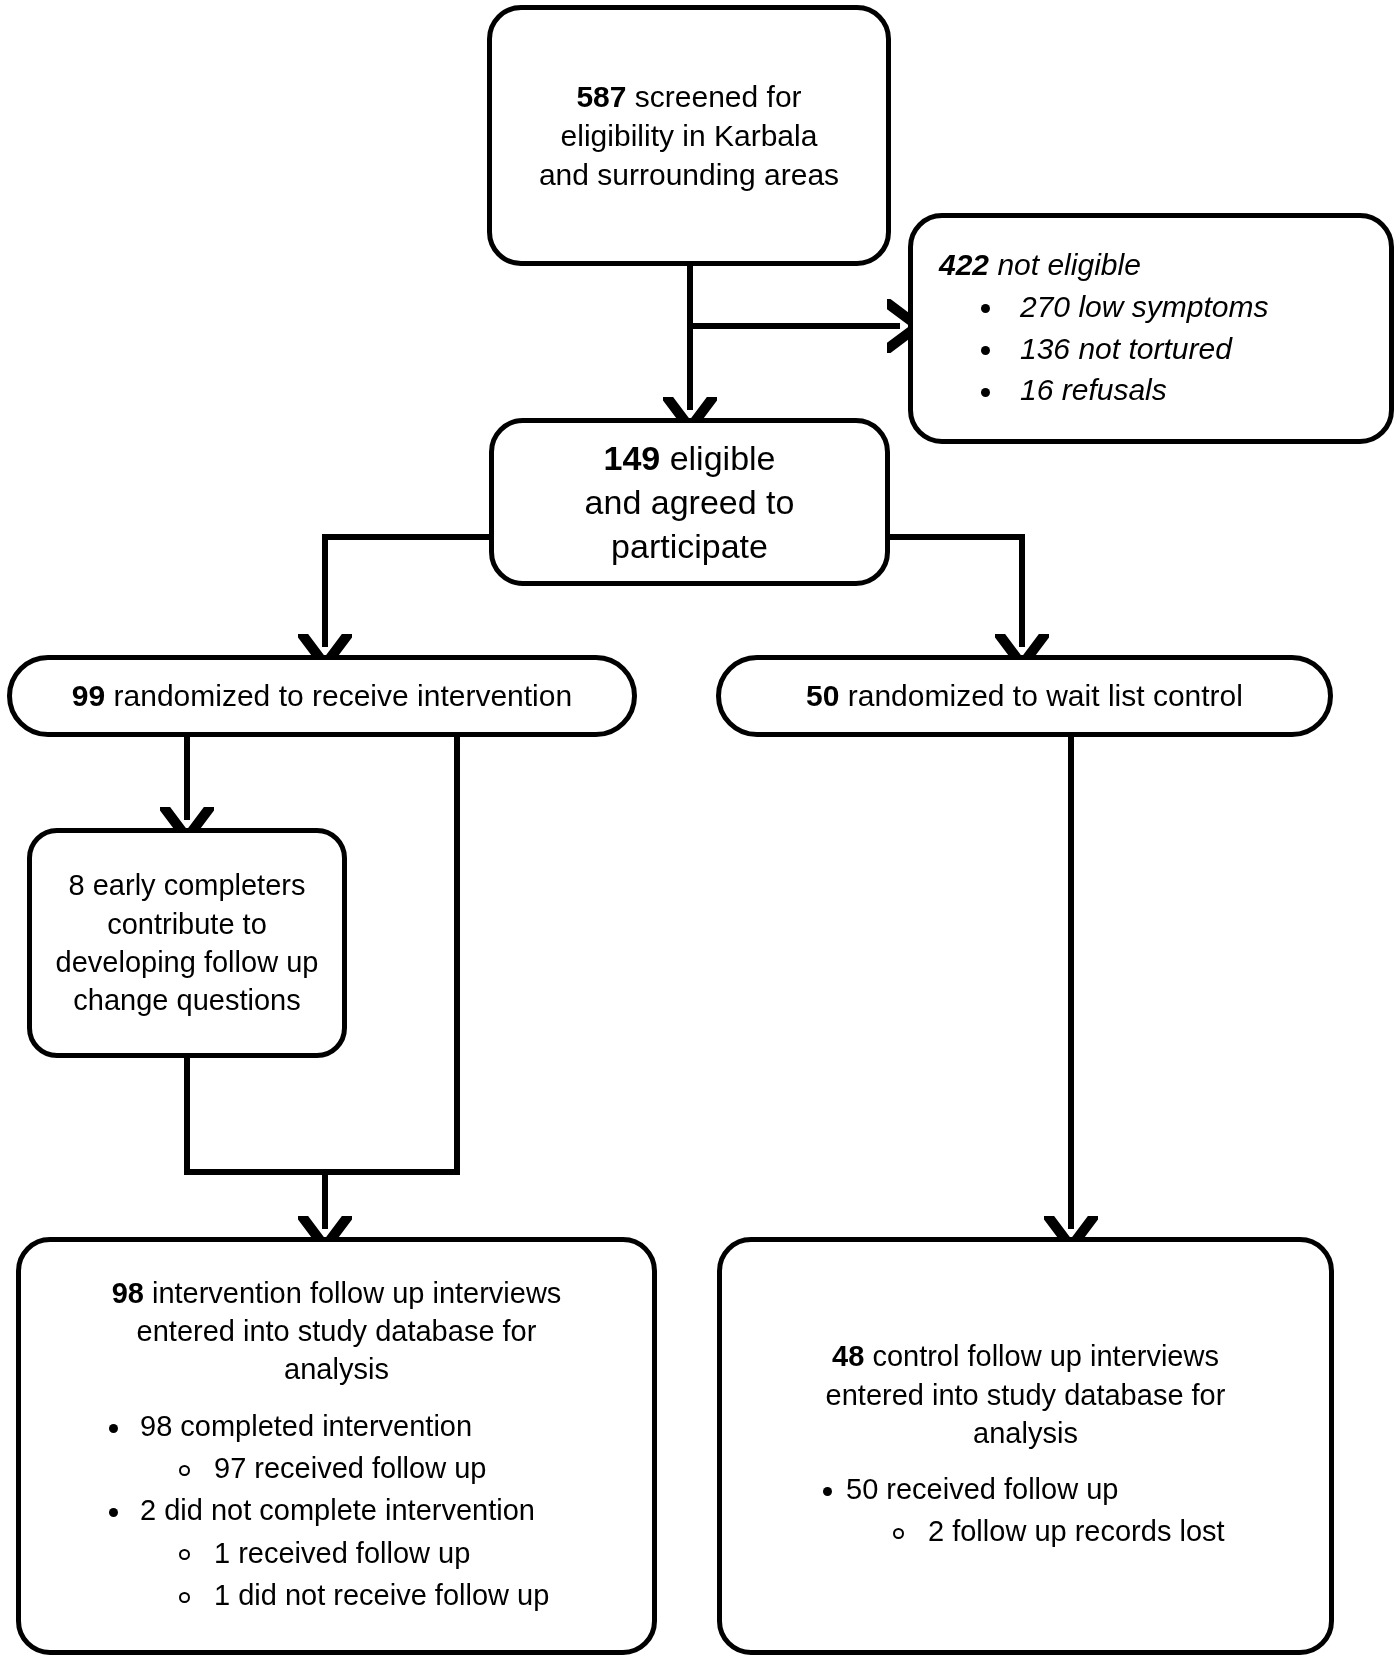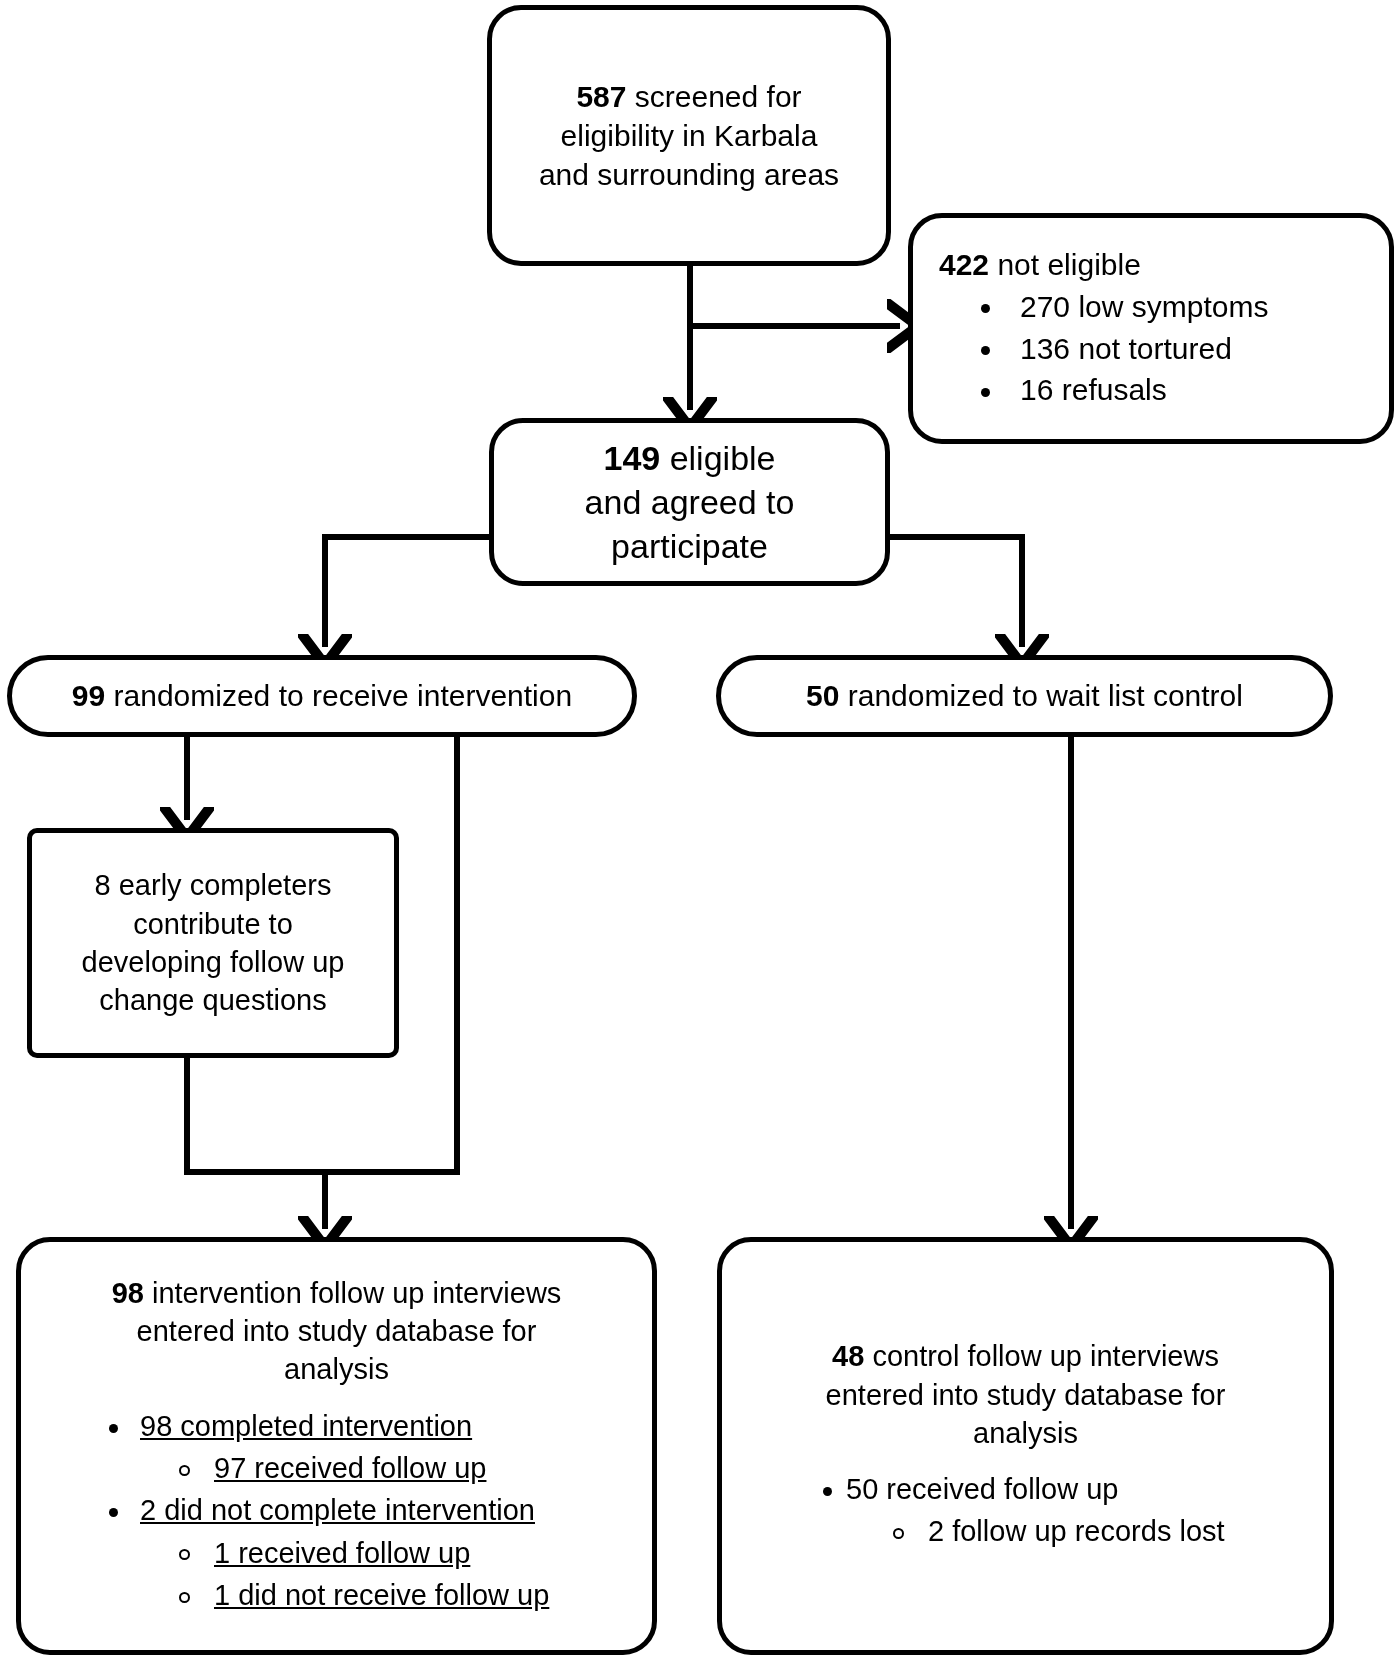"422 not eligible" .fs-side { font-style: none -> italic }
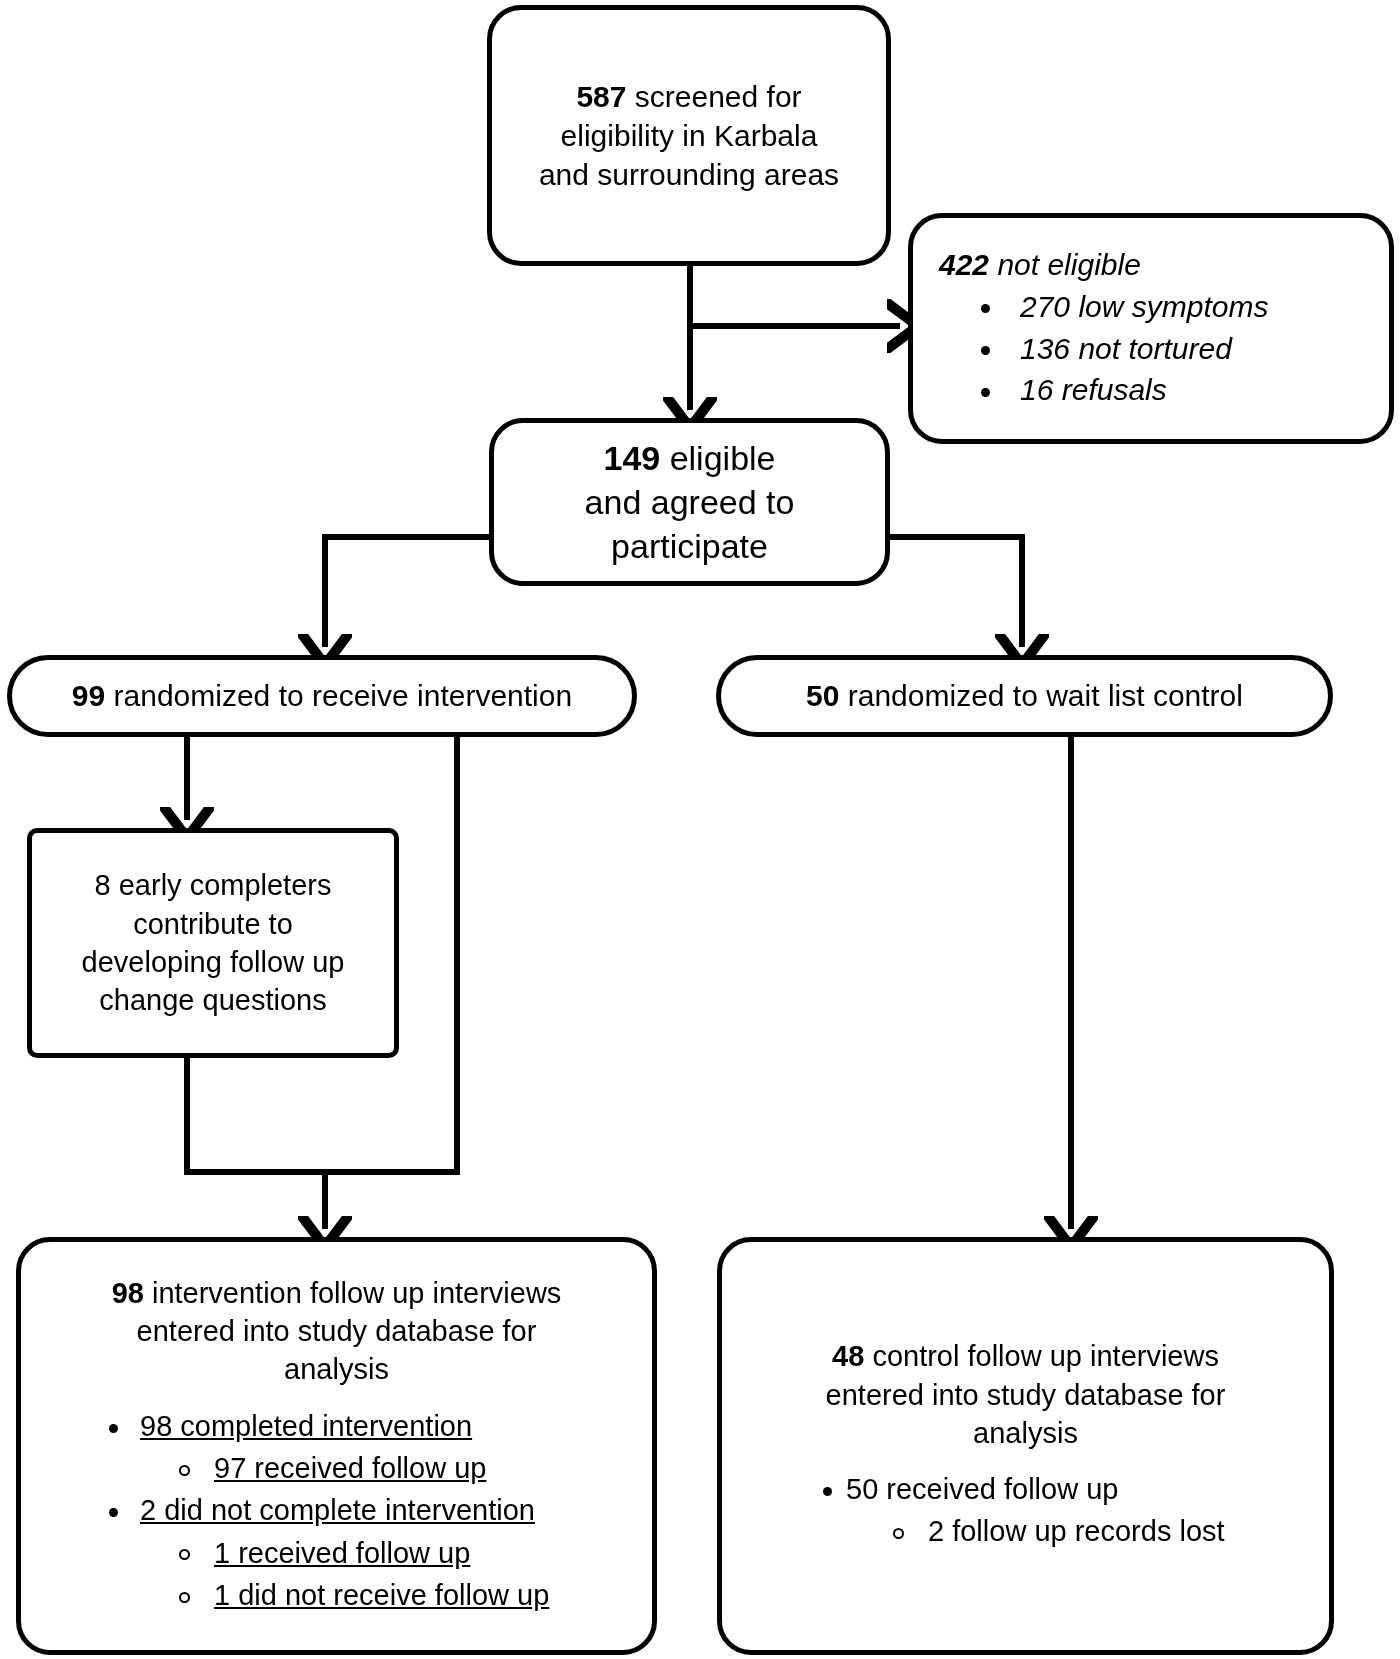"8 early completers" #node-early { border-radius: 10px -> 30px; width: 372px -> 320px }
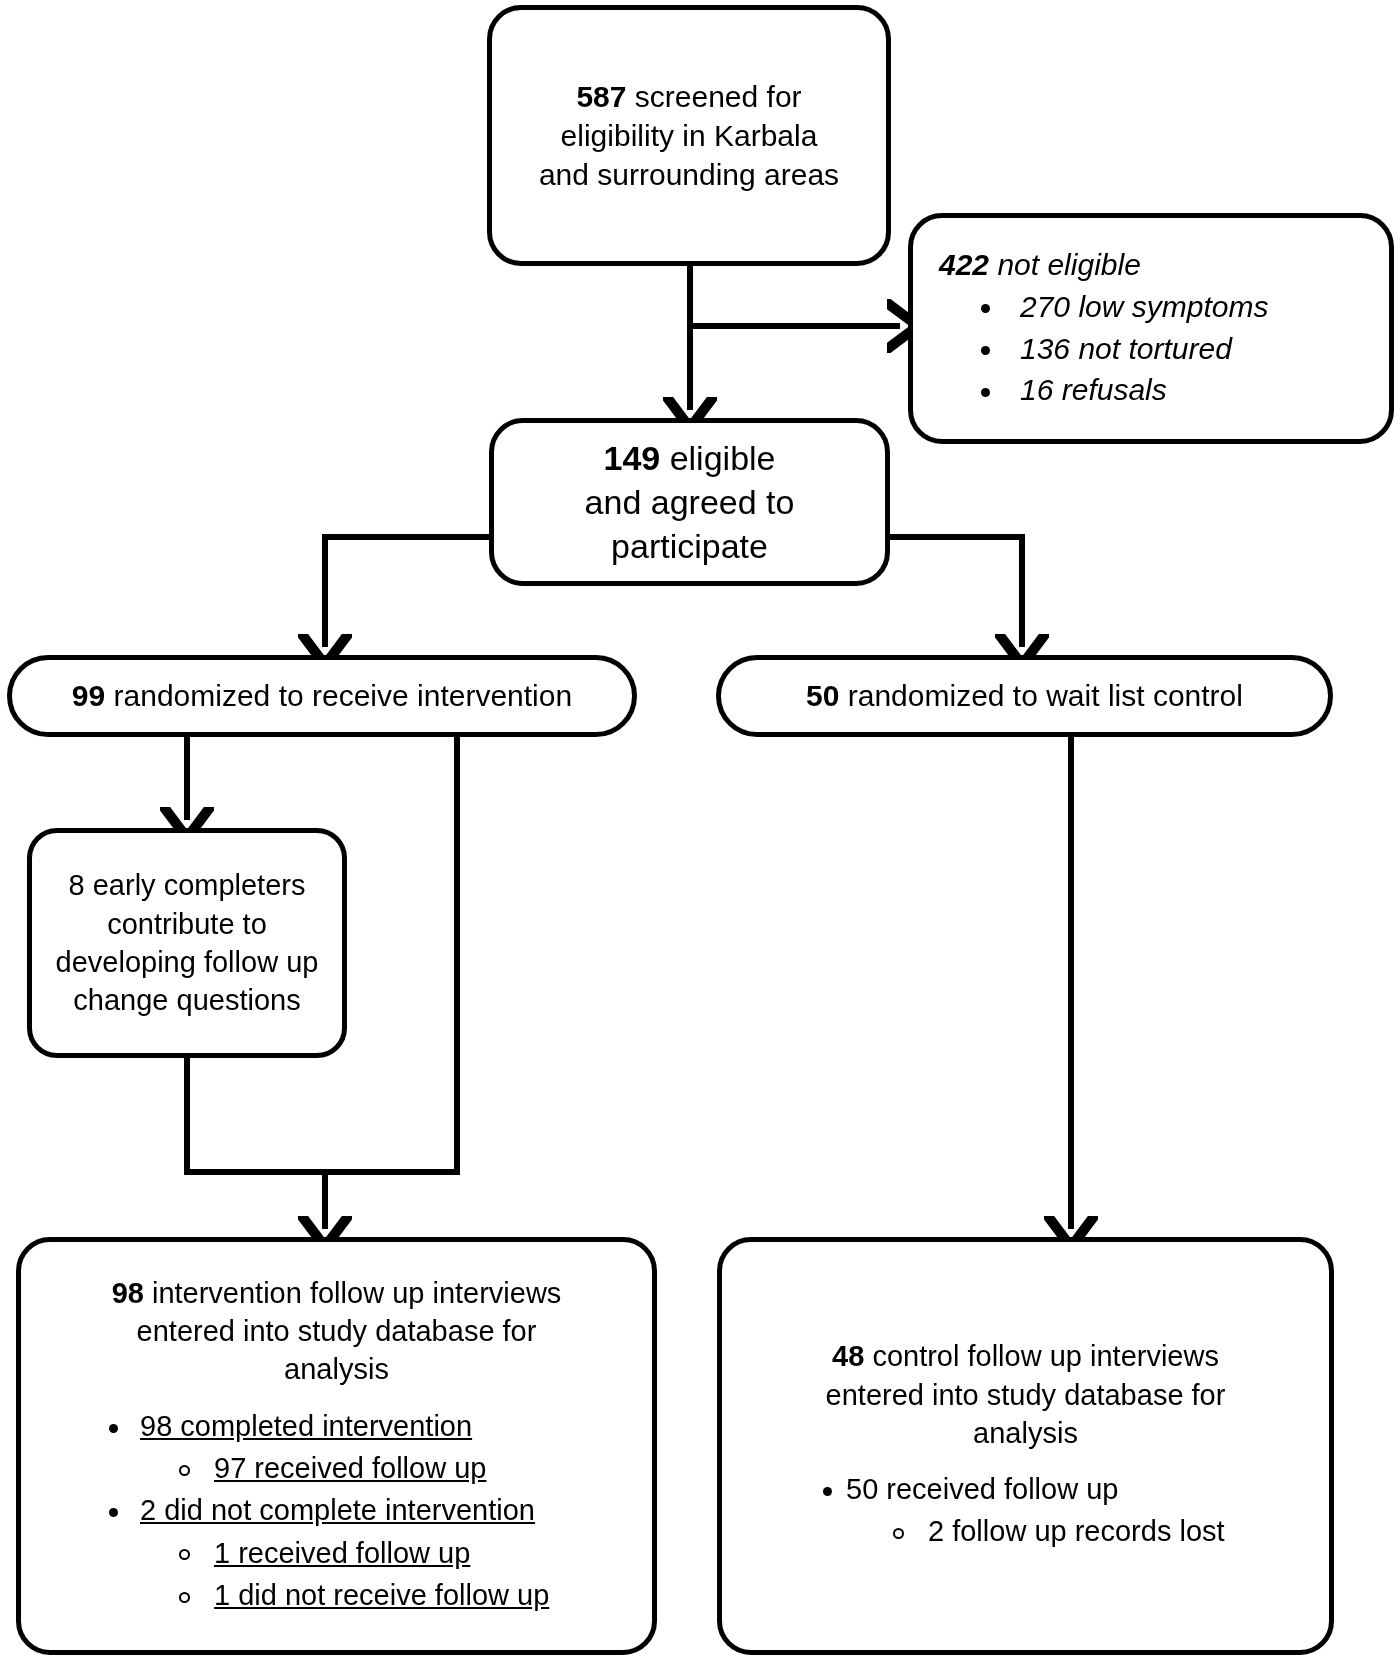"98 completed intervention" #result-int-list { text-decoration: underline -> none }
